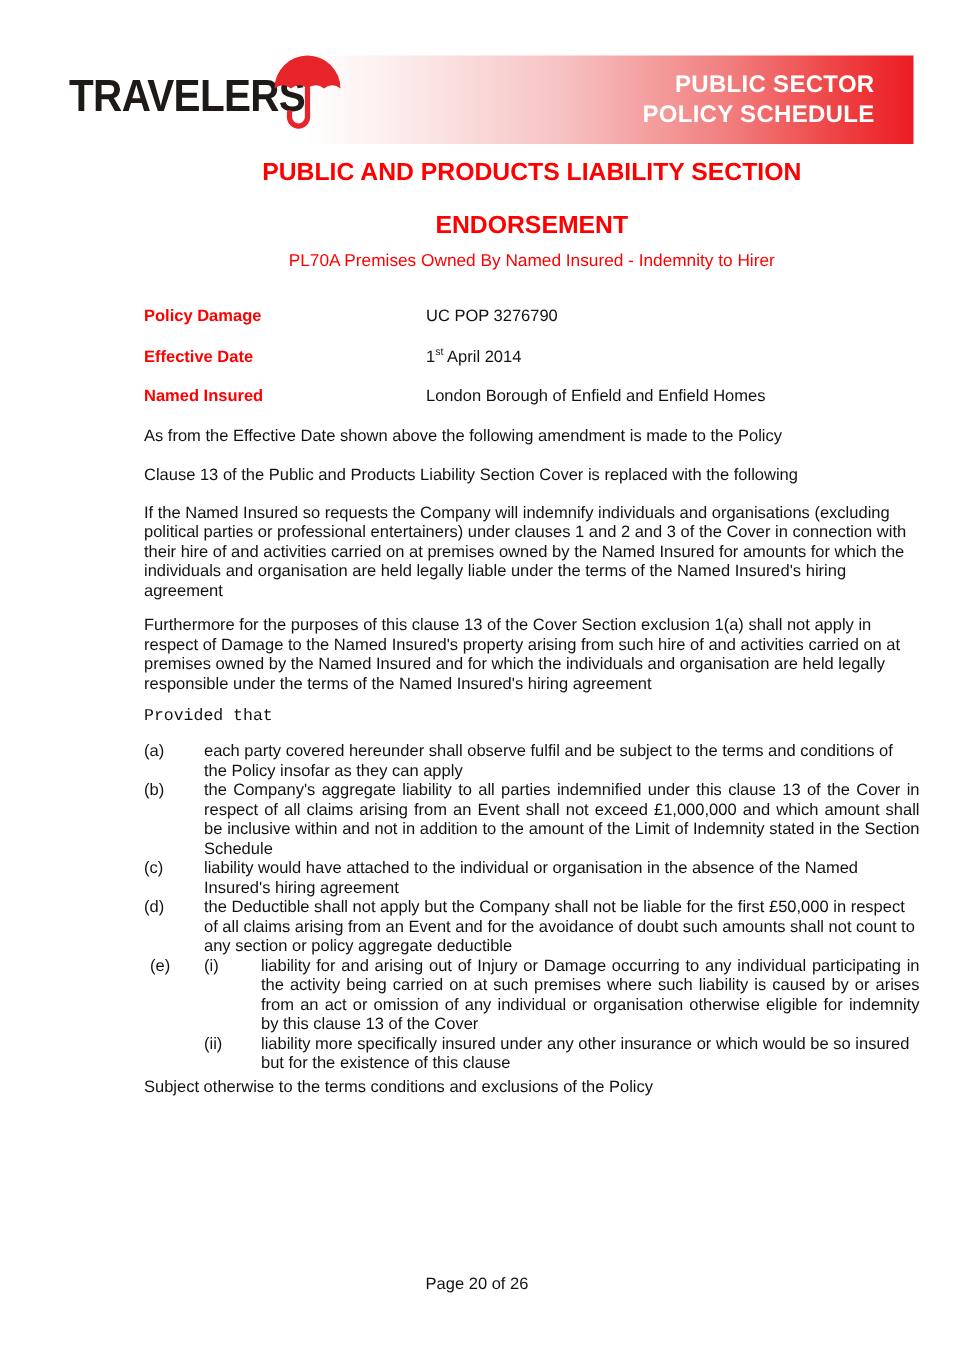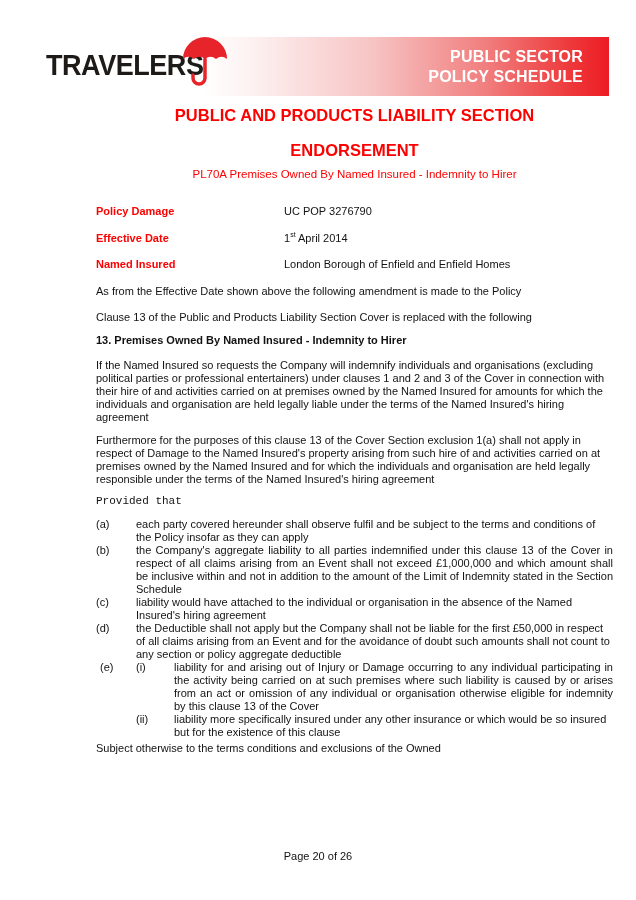"13. Premises Owned By Named" div.clause-heading { html: <div>13. Premises Owned By Named Insured - Indemnity to Hirer</div> -> none }
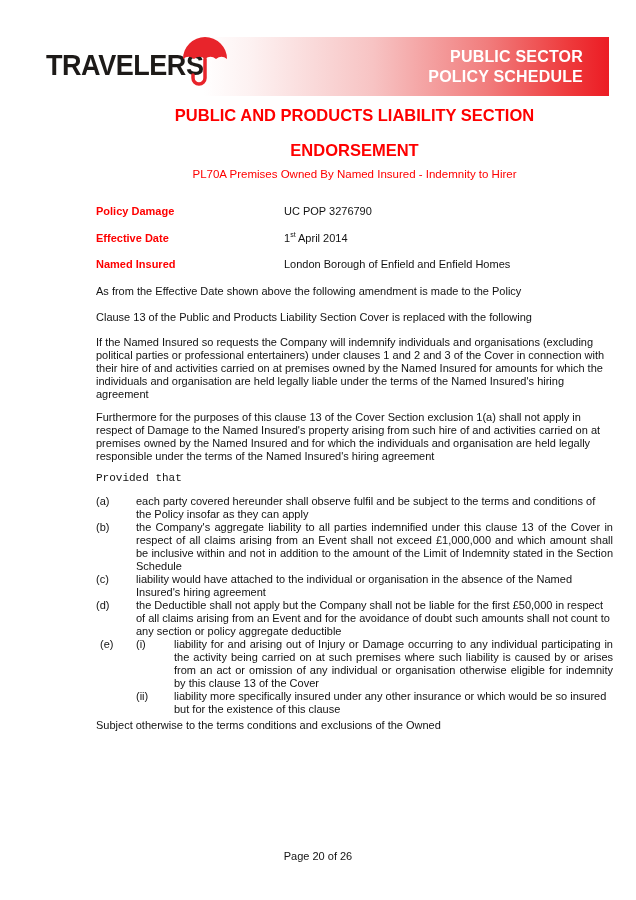"Subject otherwise to the terms" div.para { text: Owned -> Policy }
